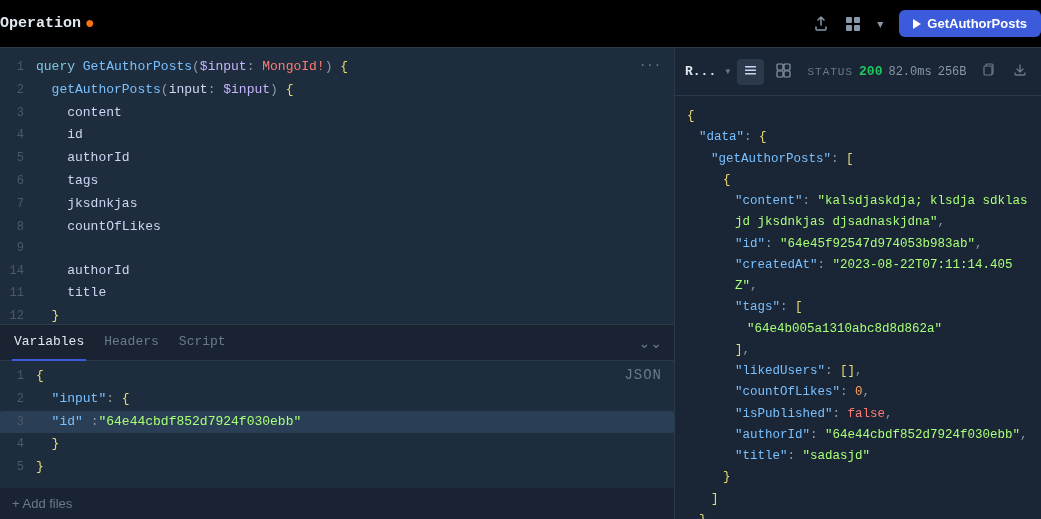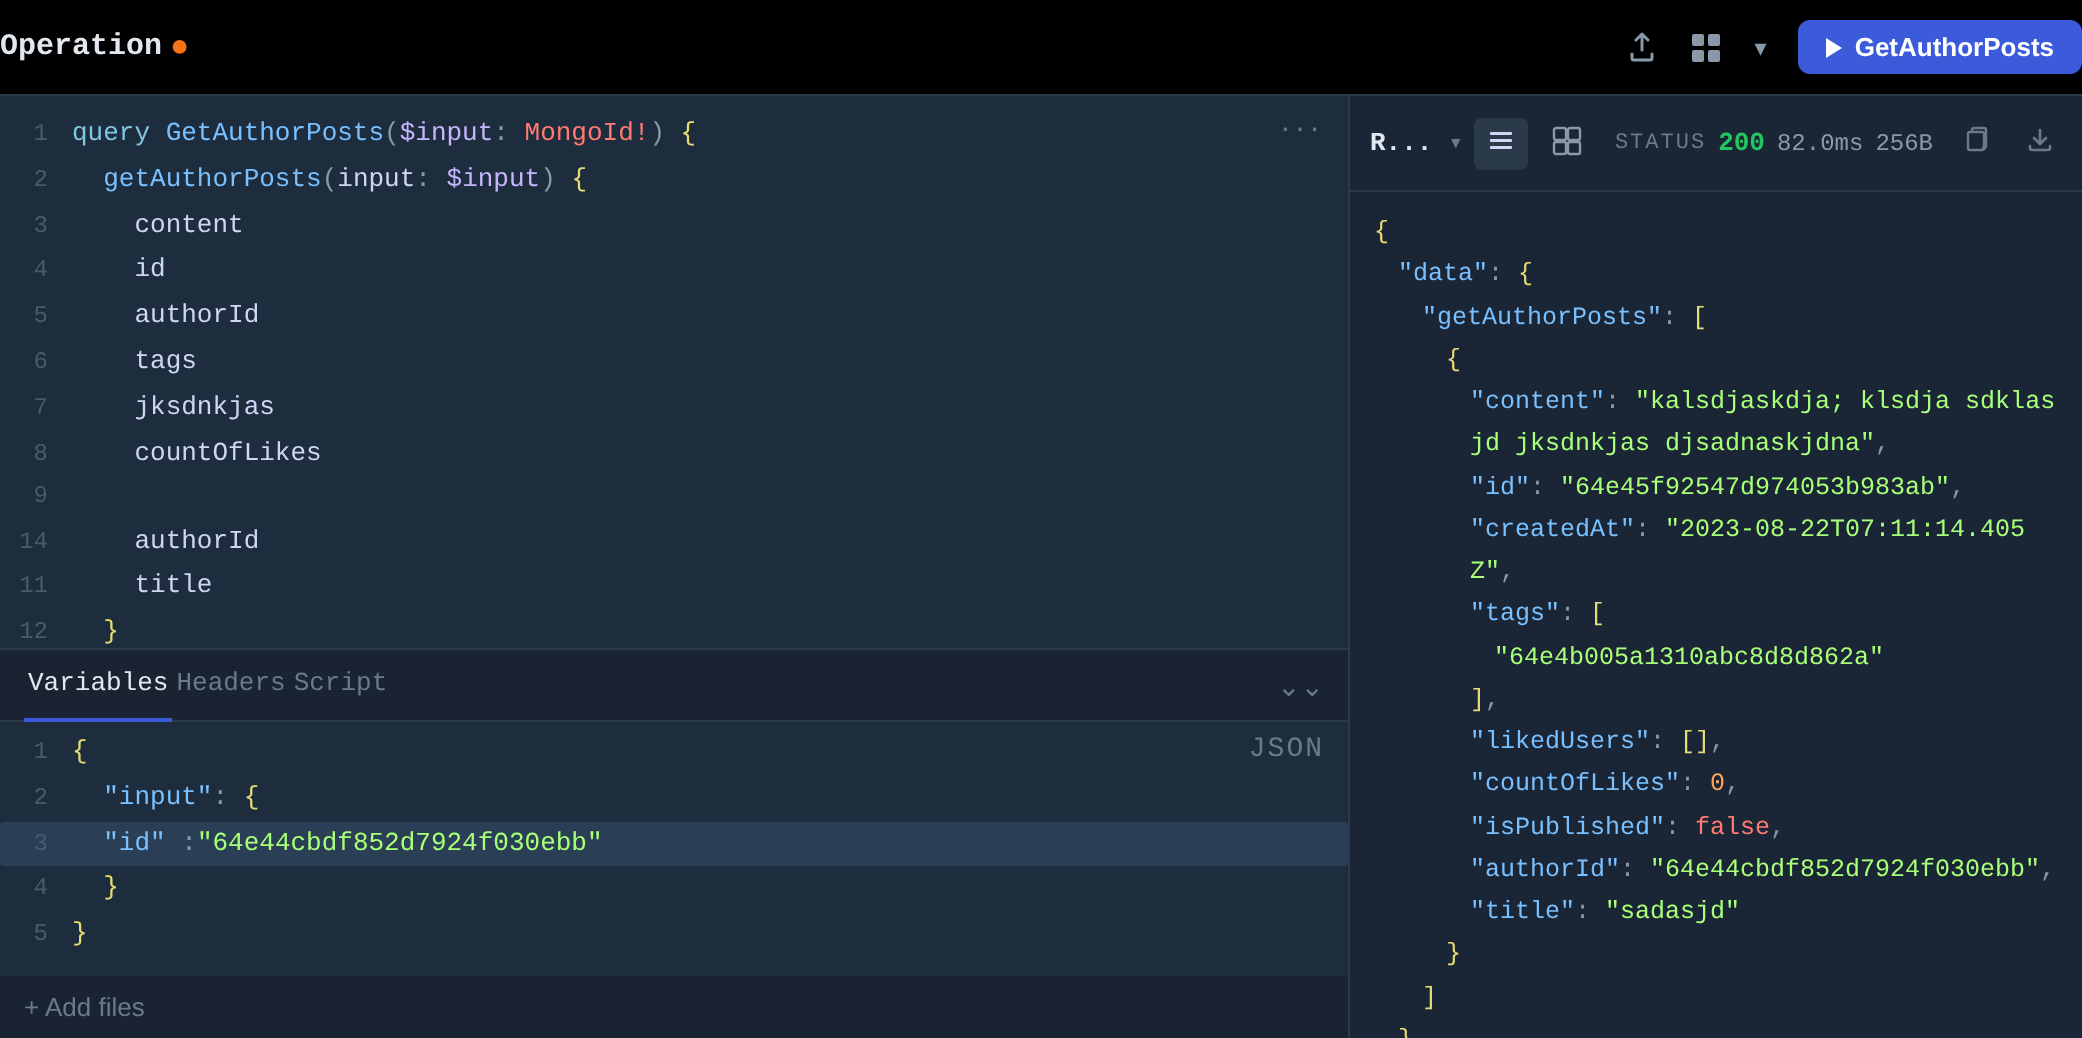"Variables" .vars-tabs { gap: none -> 16px }
